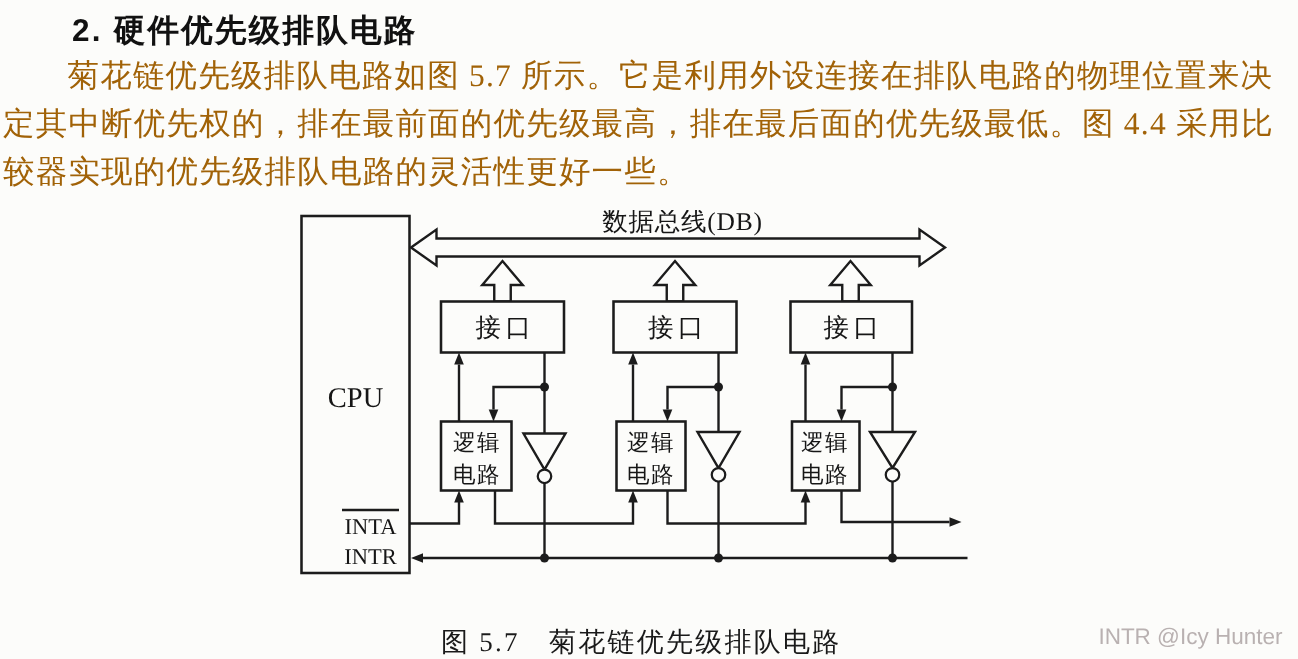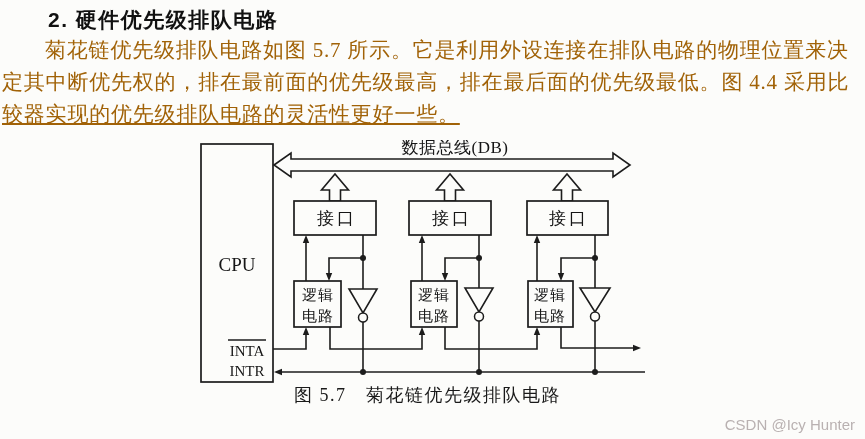"较器实现的优先级排队电路的灵活性更好一些。" .line-3 { text-decoration: underline -> none }
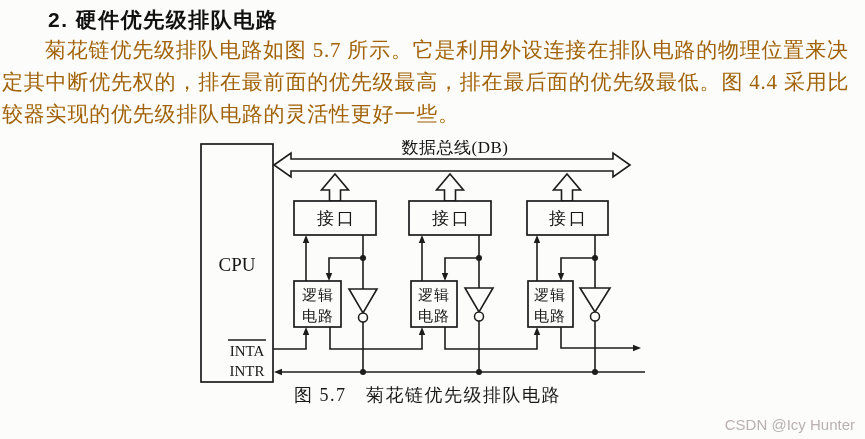"图 5.7 菊花链优先级排队电路" .caption { top: 383px -> 416px }
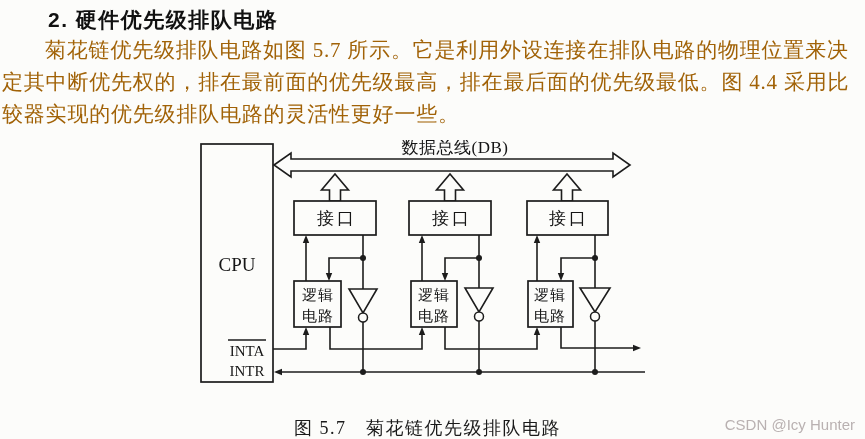"CSDN @Icy Hunter" div.watermark { text: CSDN -> INTR }
